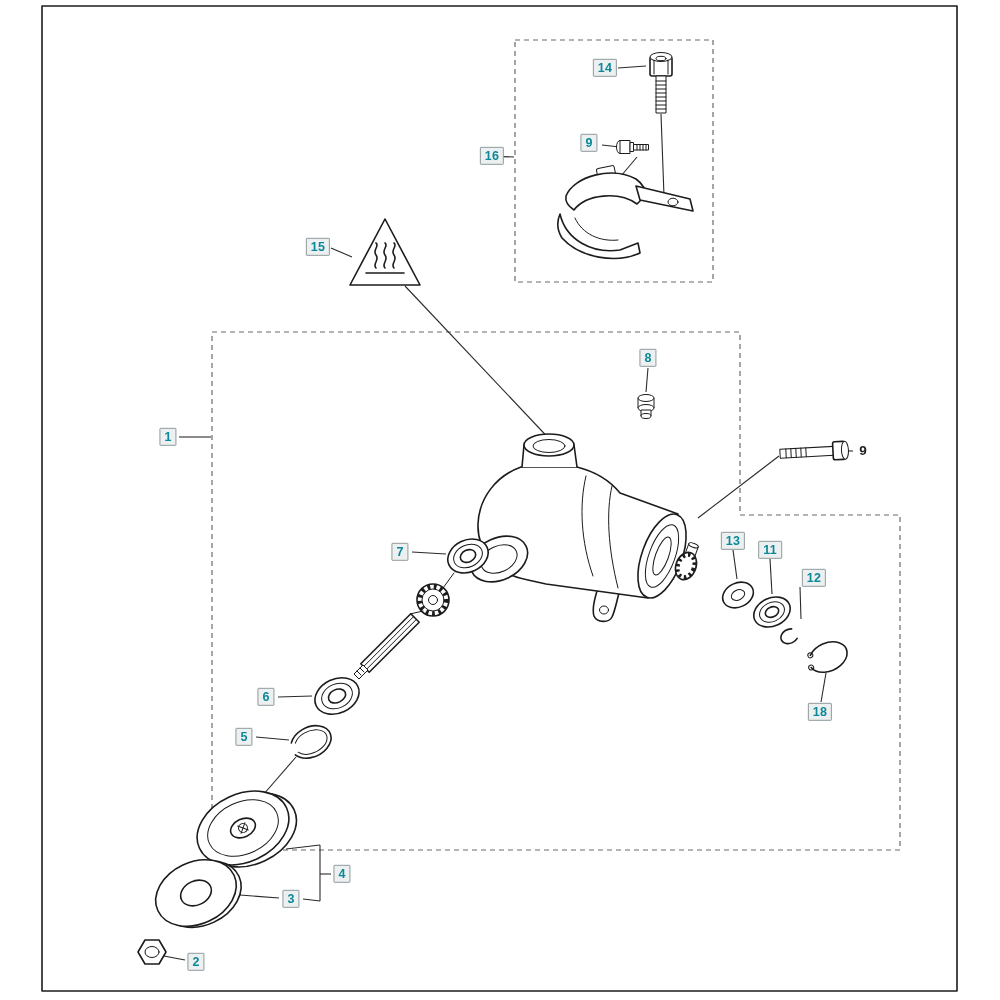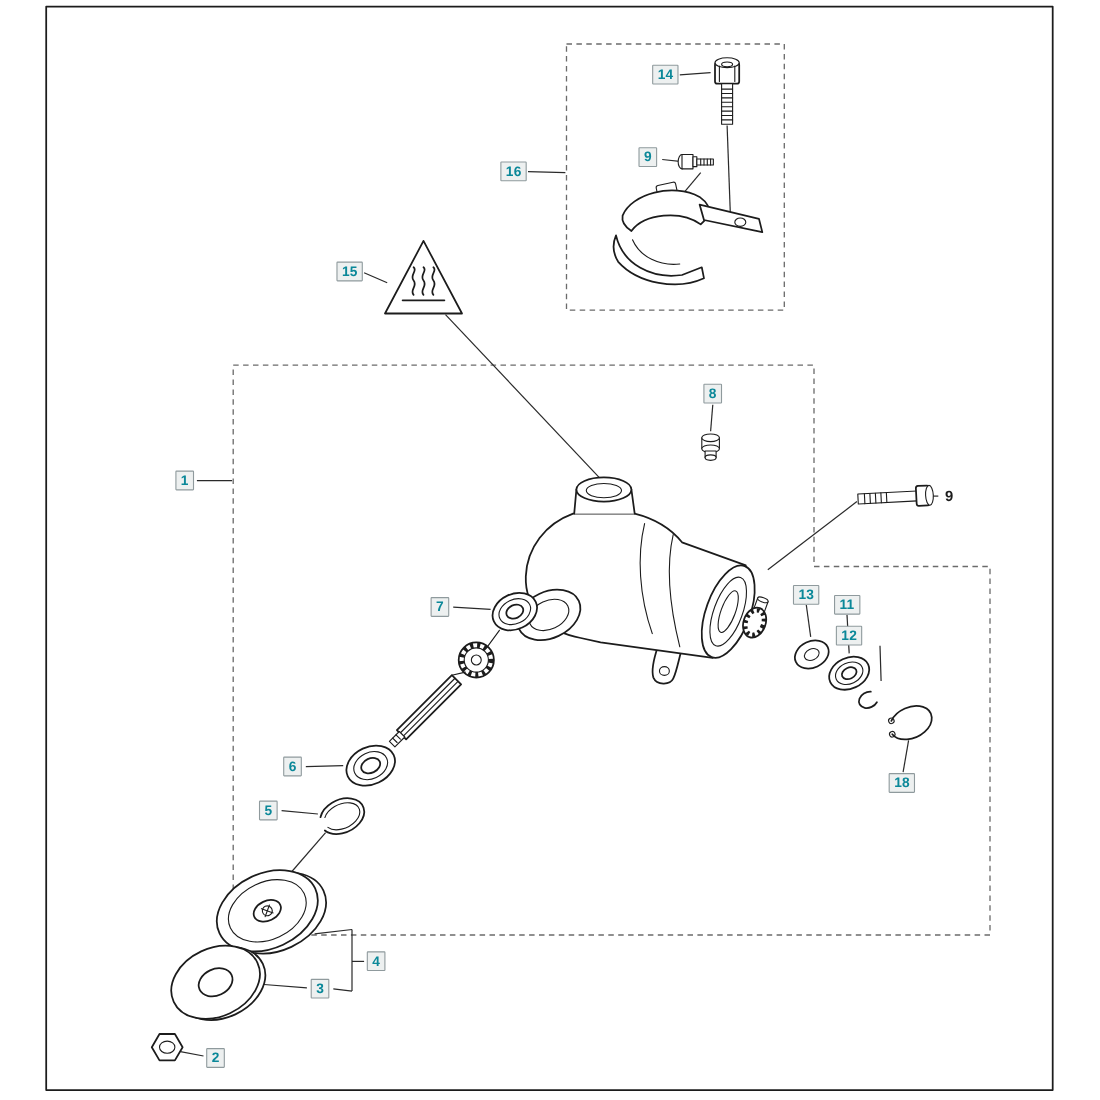"16" div.callout { left: 467px -> 492px }
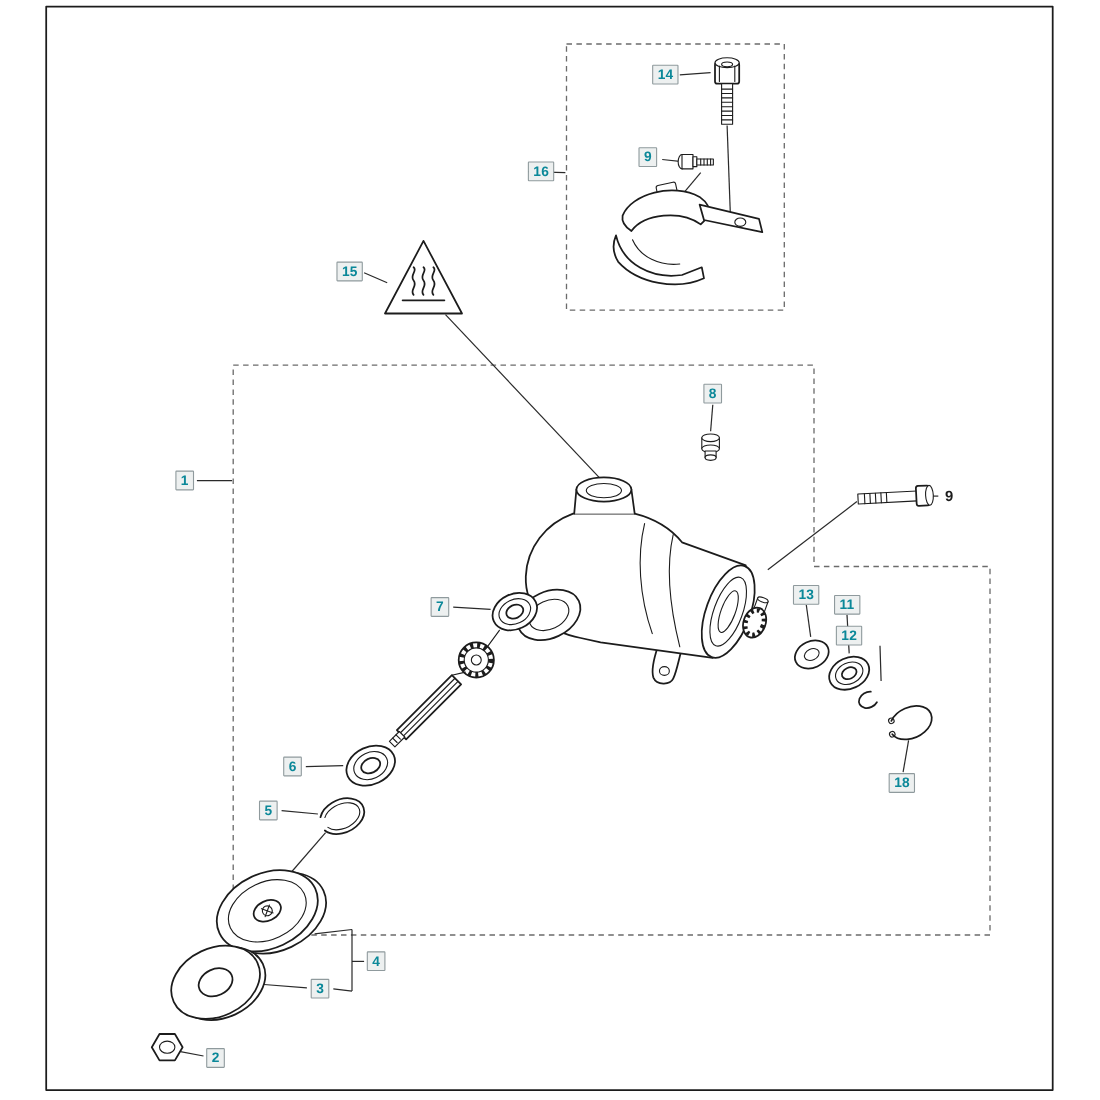"12" div.callout { left: 772px -> 814px }
